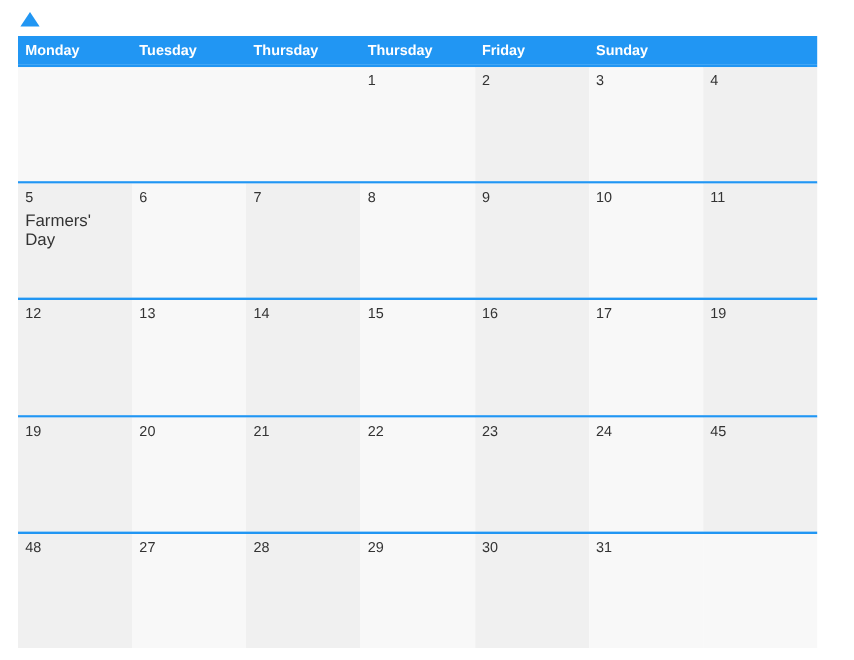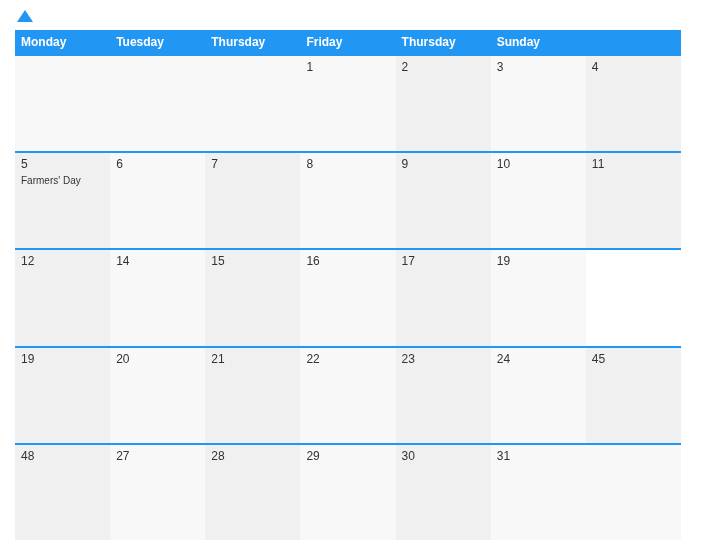"Friday" div.day-header { order: before "Thursday" -> after "Thursday" }
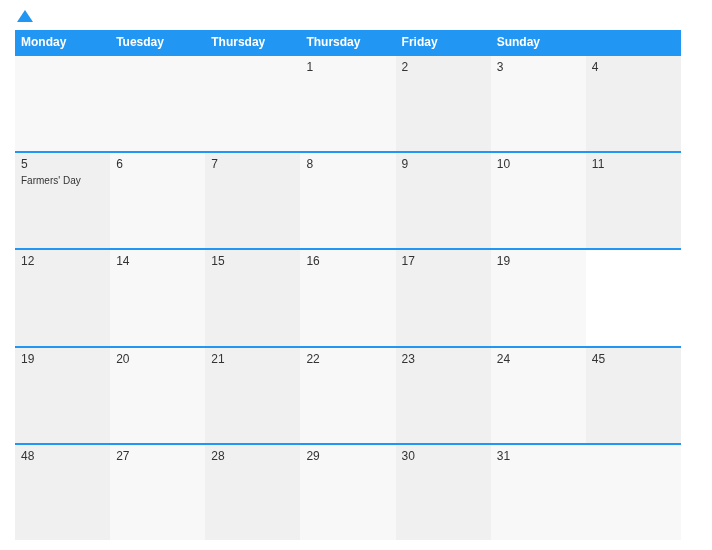"Farmers' Day" .event-label { font-size: 10px -> 14px }
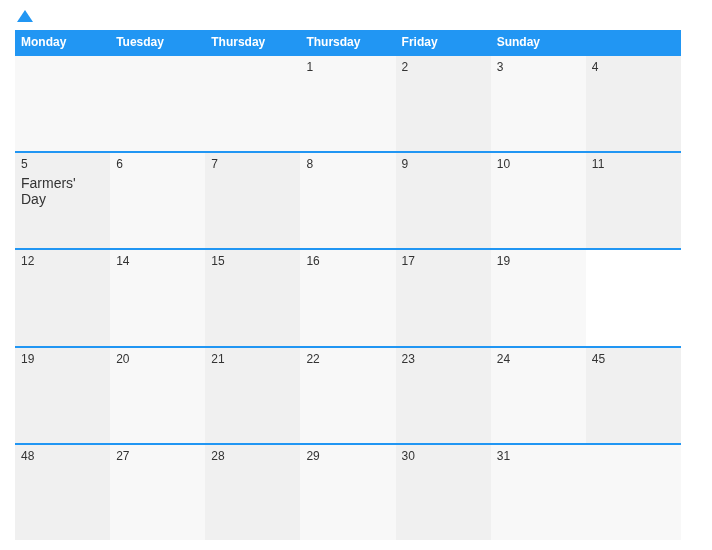"13" div.day-cell { html: none -> <div> <span>13</span> </div> }
